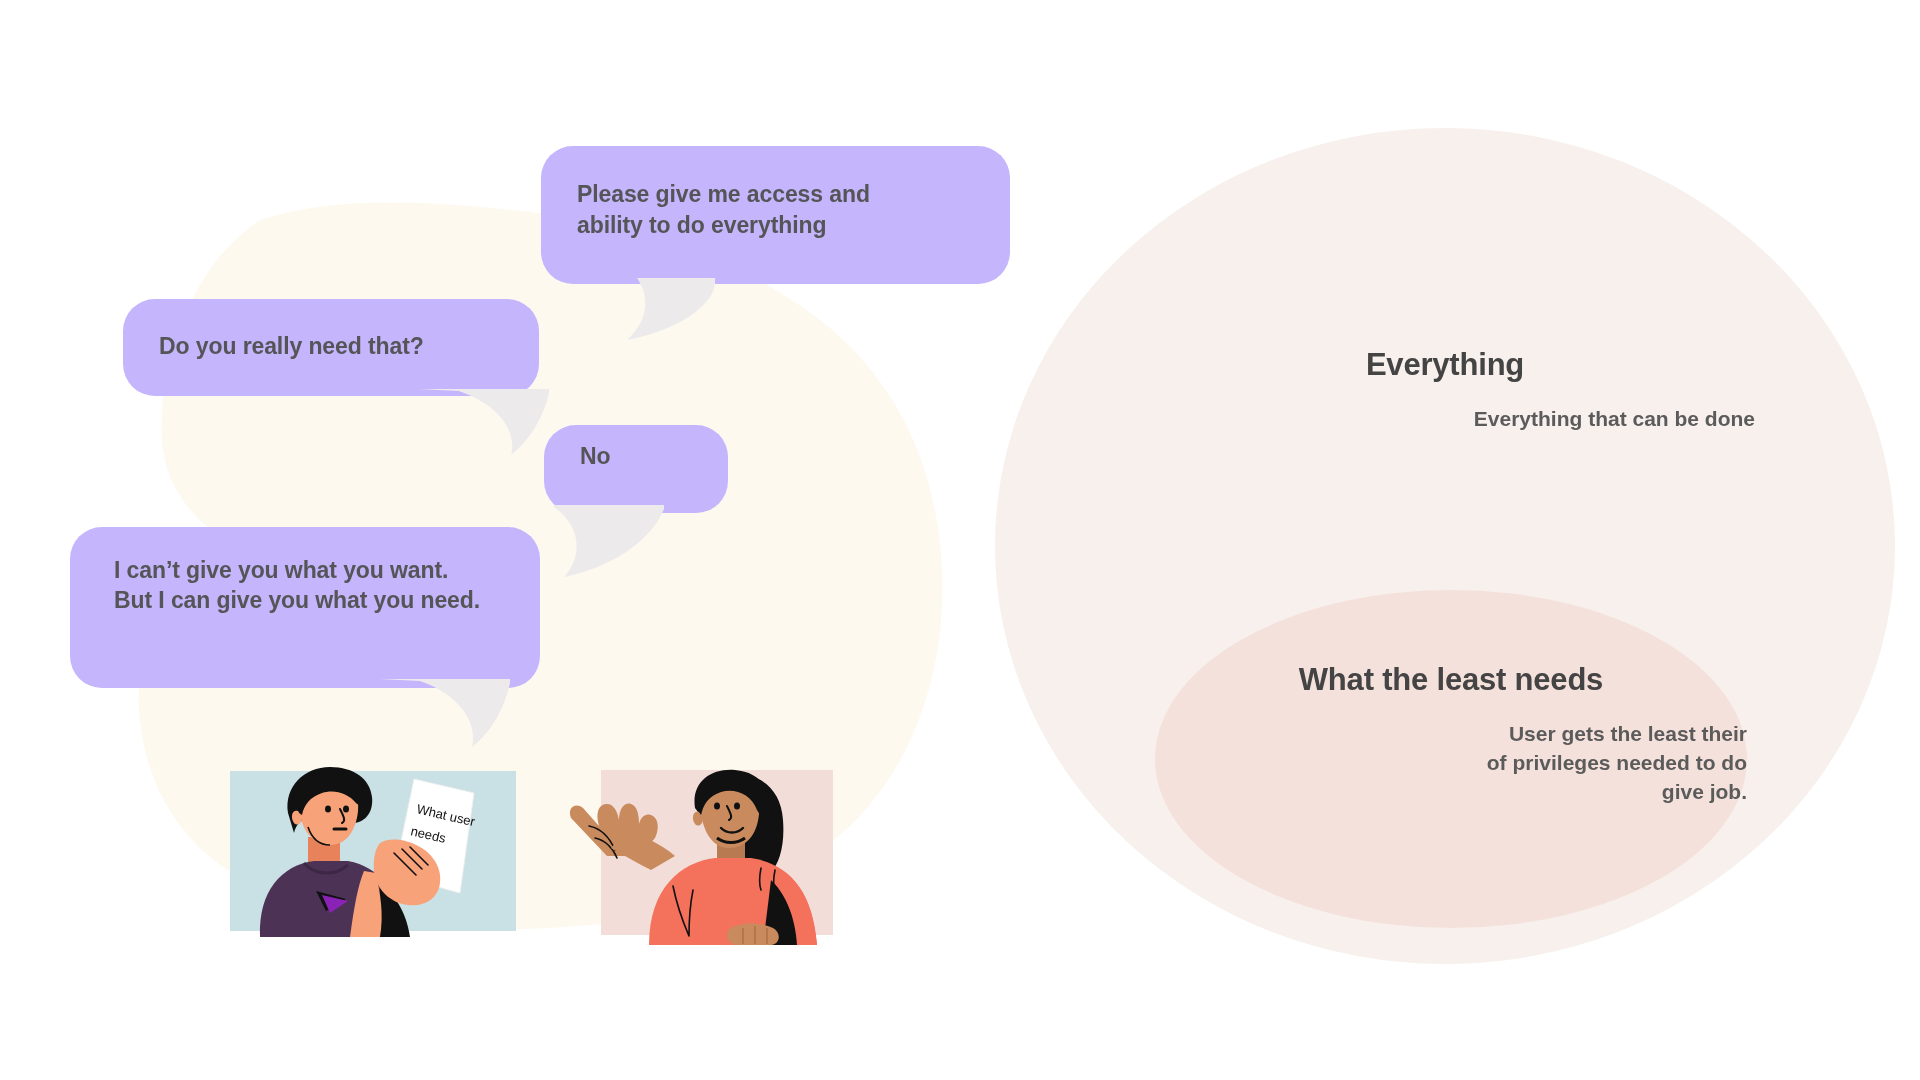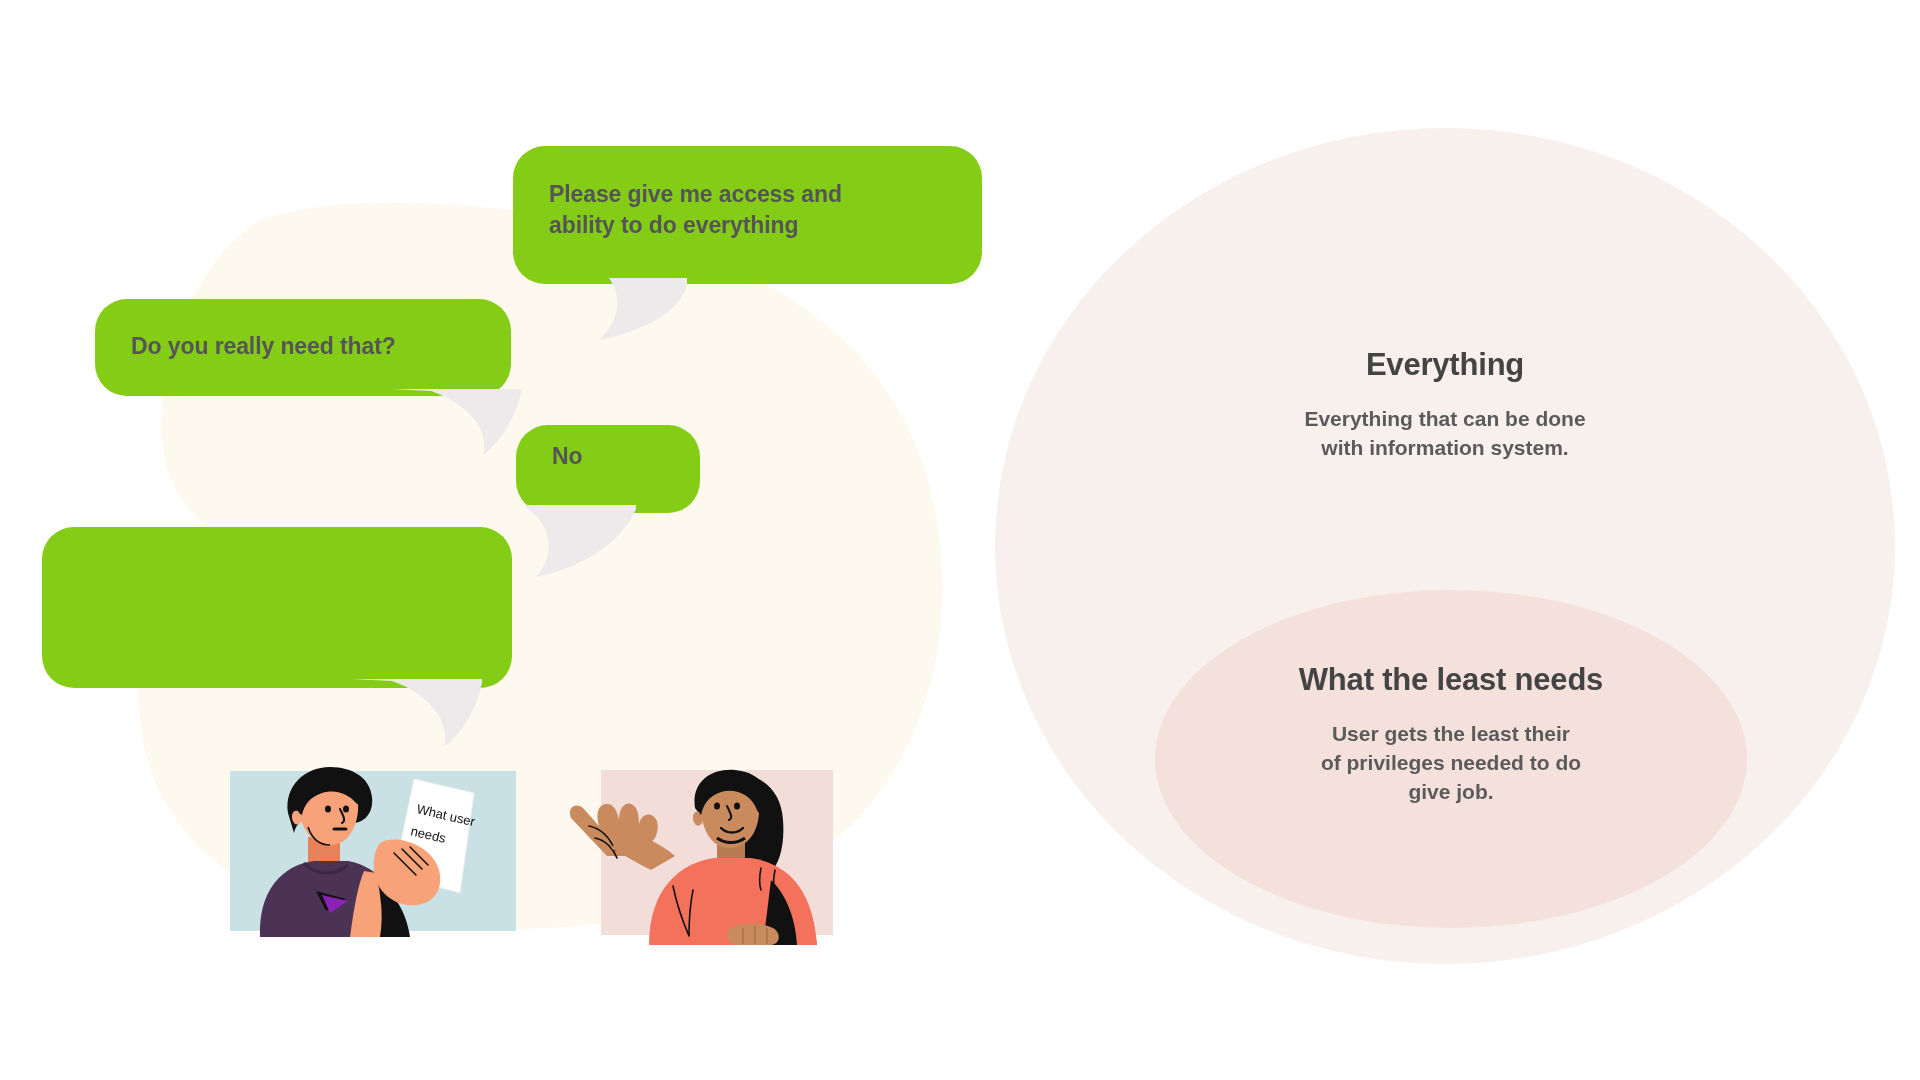"Please give me access and" .bubble { background: #84cc16 -> #c4b5fd; margin-left: none -> 28px }
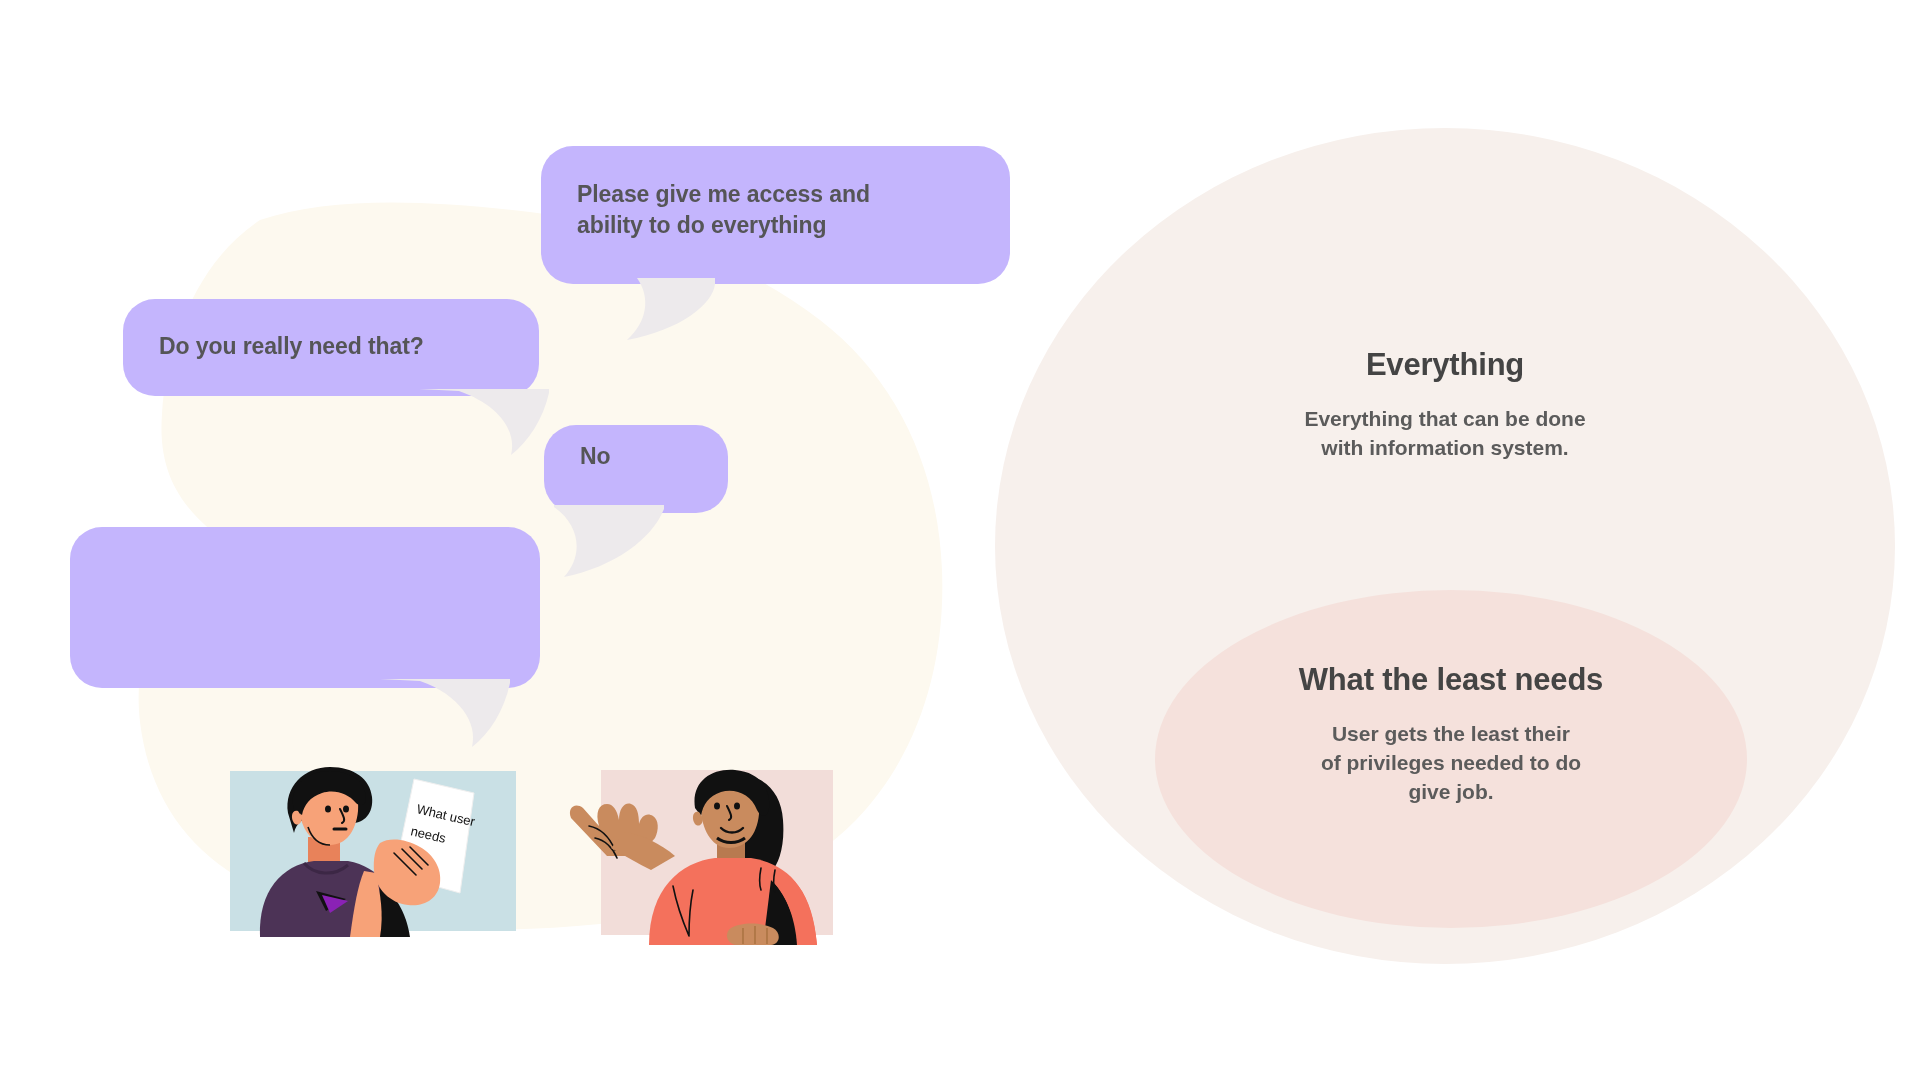"Everything that can be done" .venn-body { text-align: none -> right }
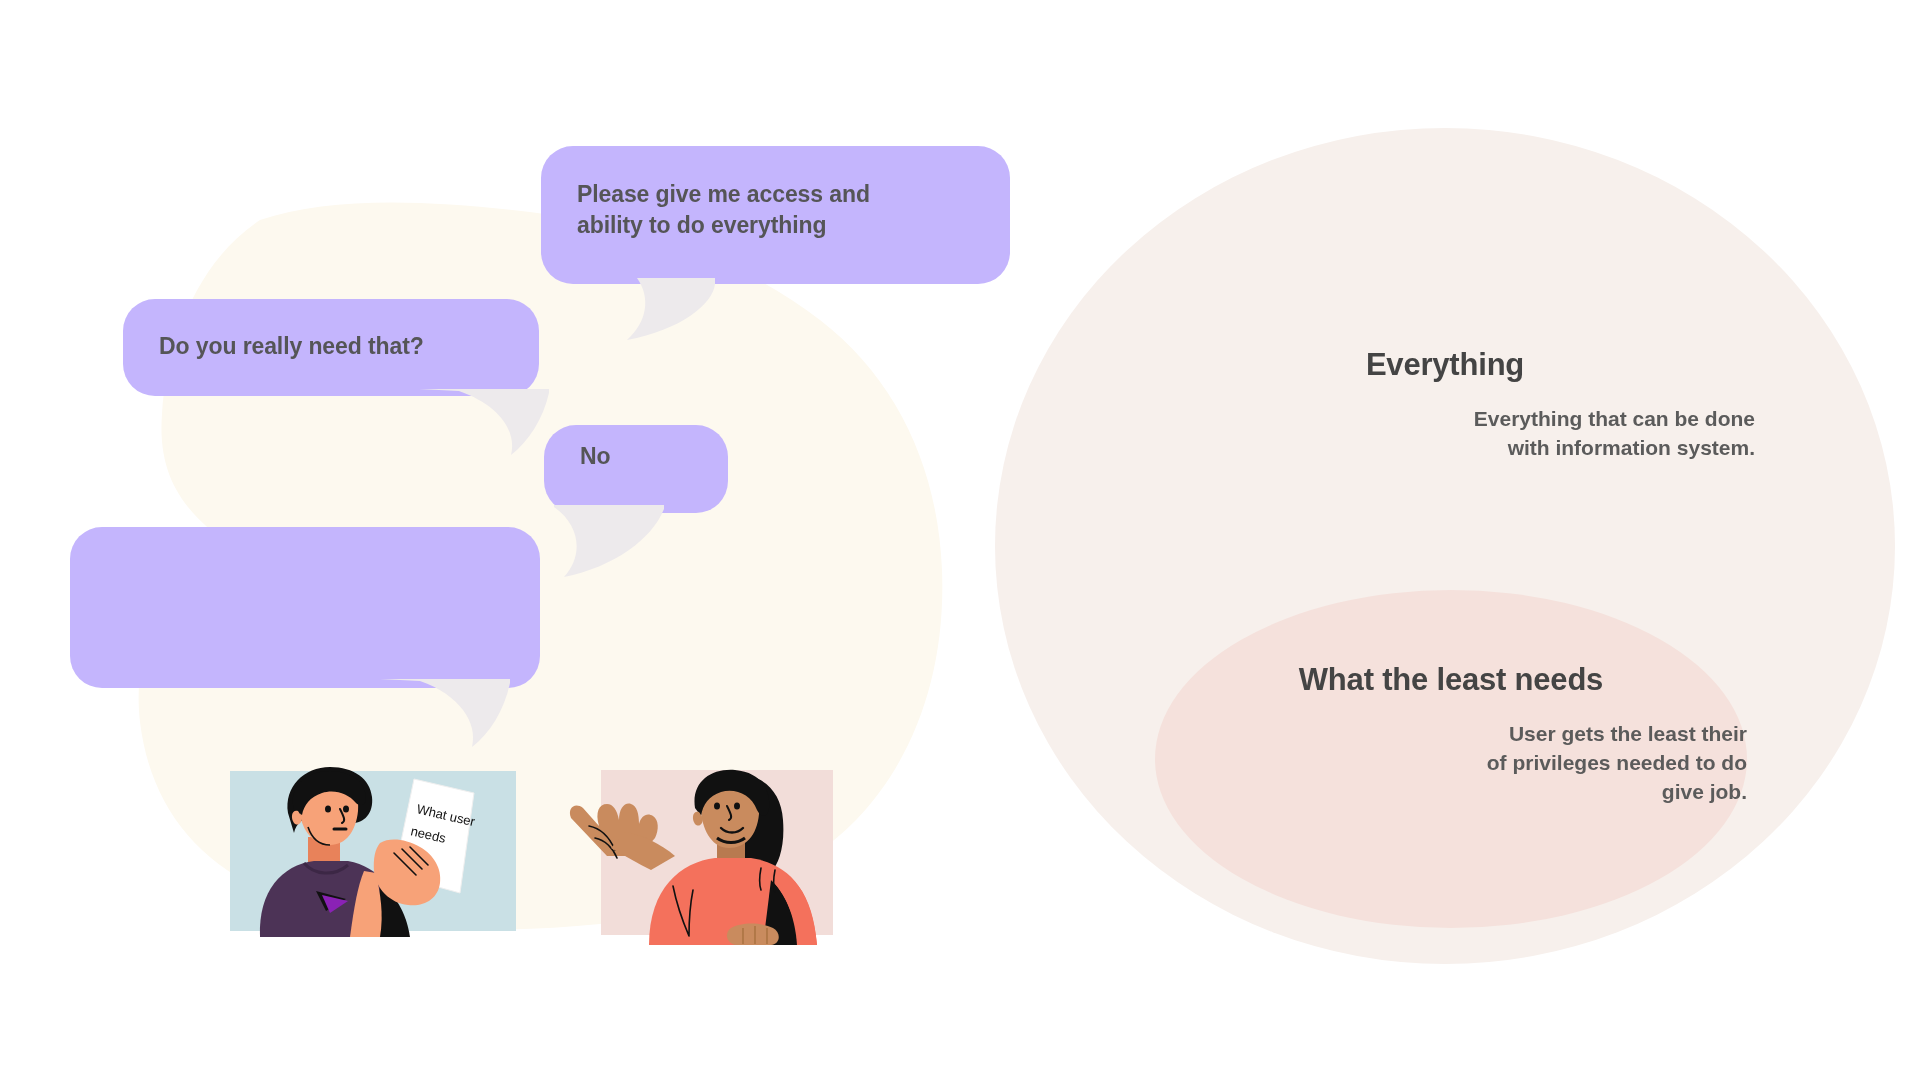"with information system." div { html: <div>with information system.</div> -> none }
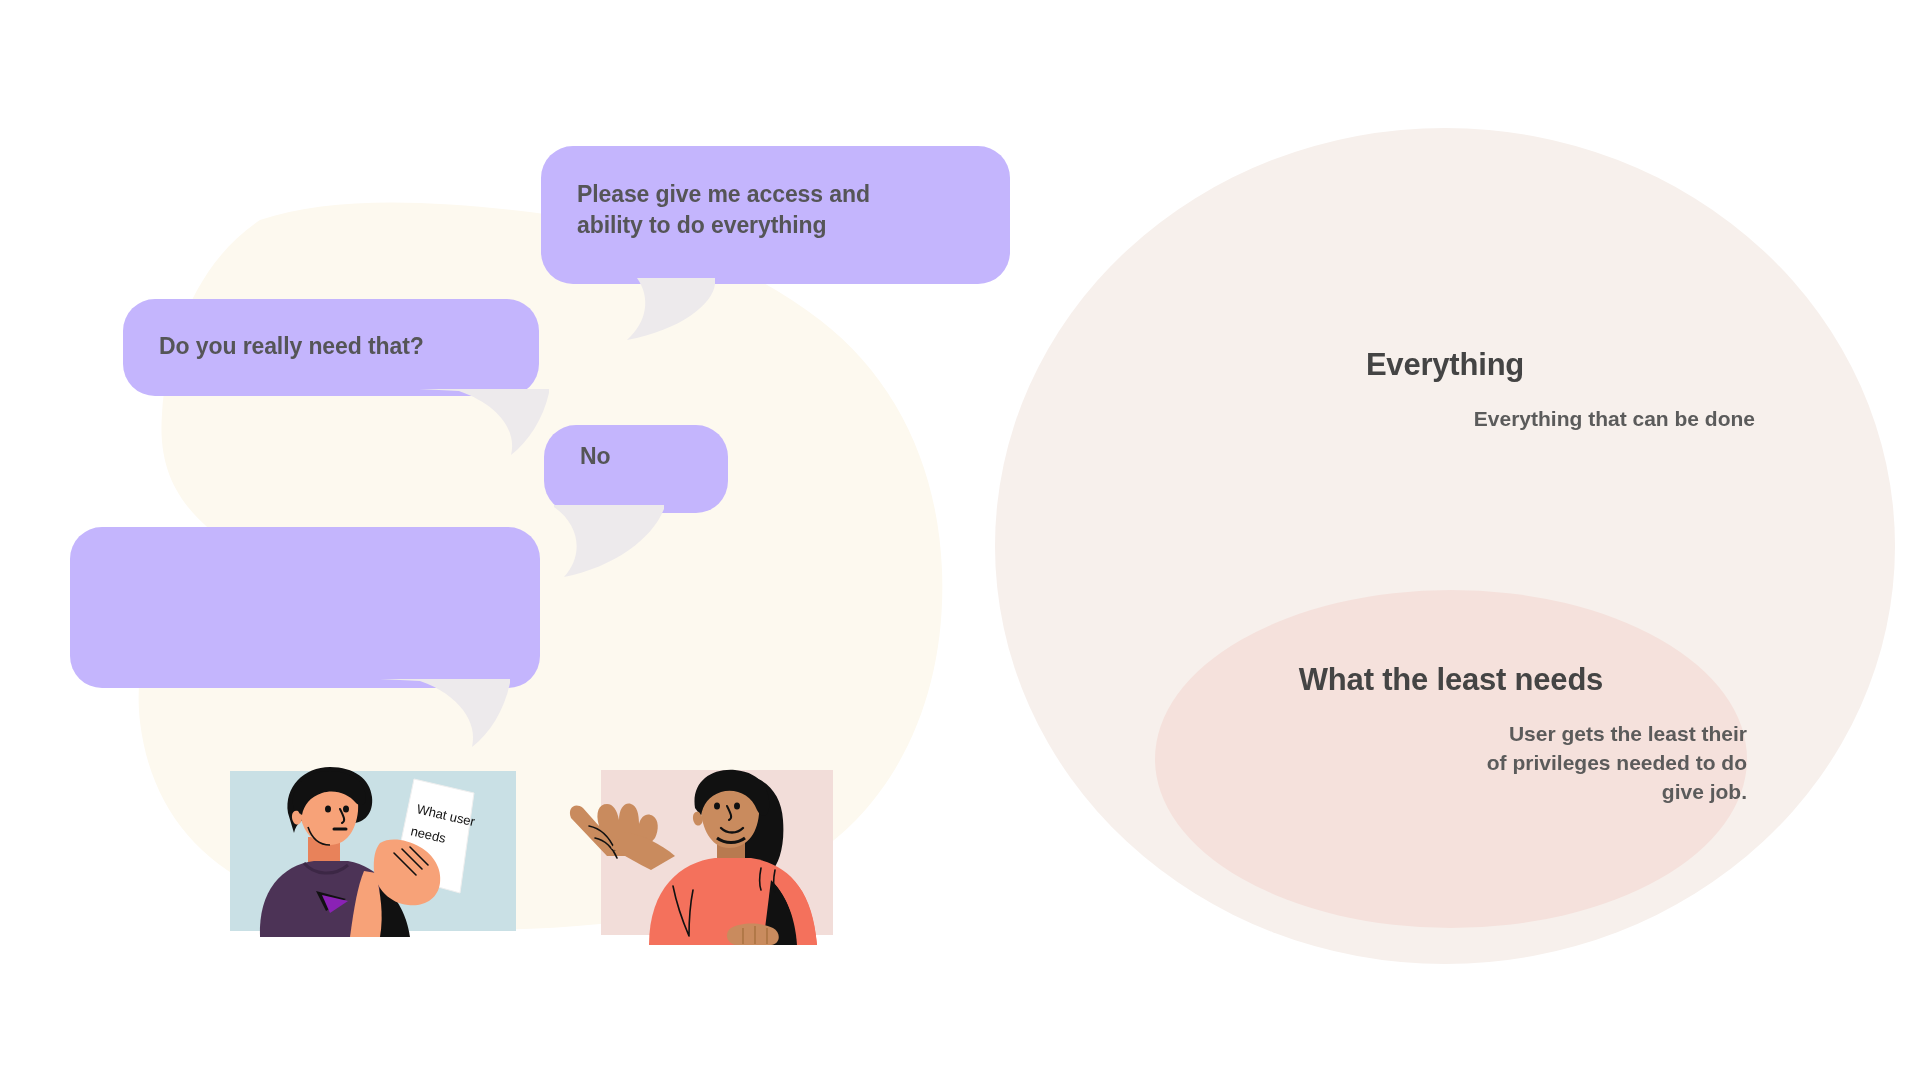"I can’t give you what" div.txt { html: none -> <div> <div>I can’t give you what you want.</div> <div>But I can give you what you need.</div> </div> }
